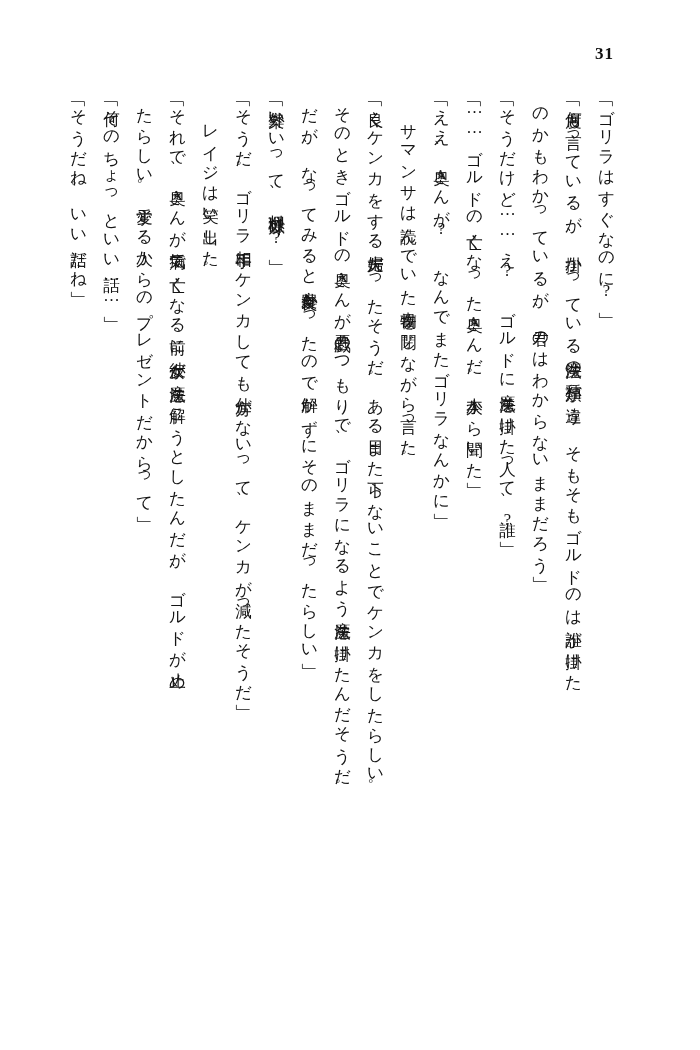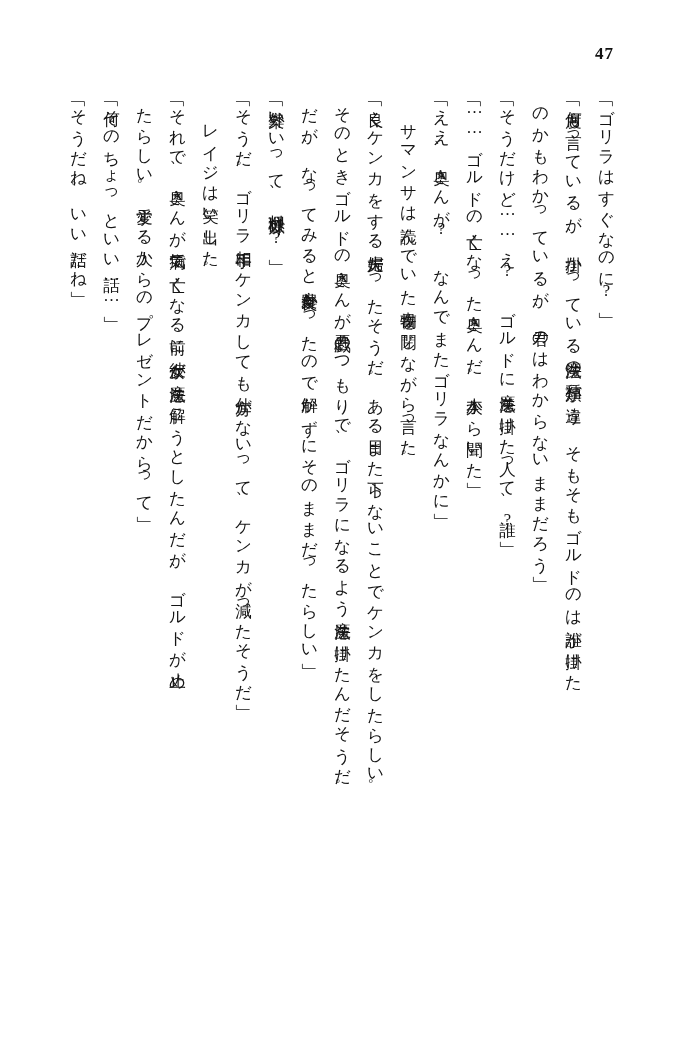"47" div.page-number { text: 47 -> 31 }
